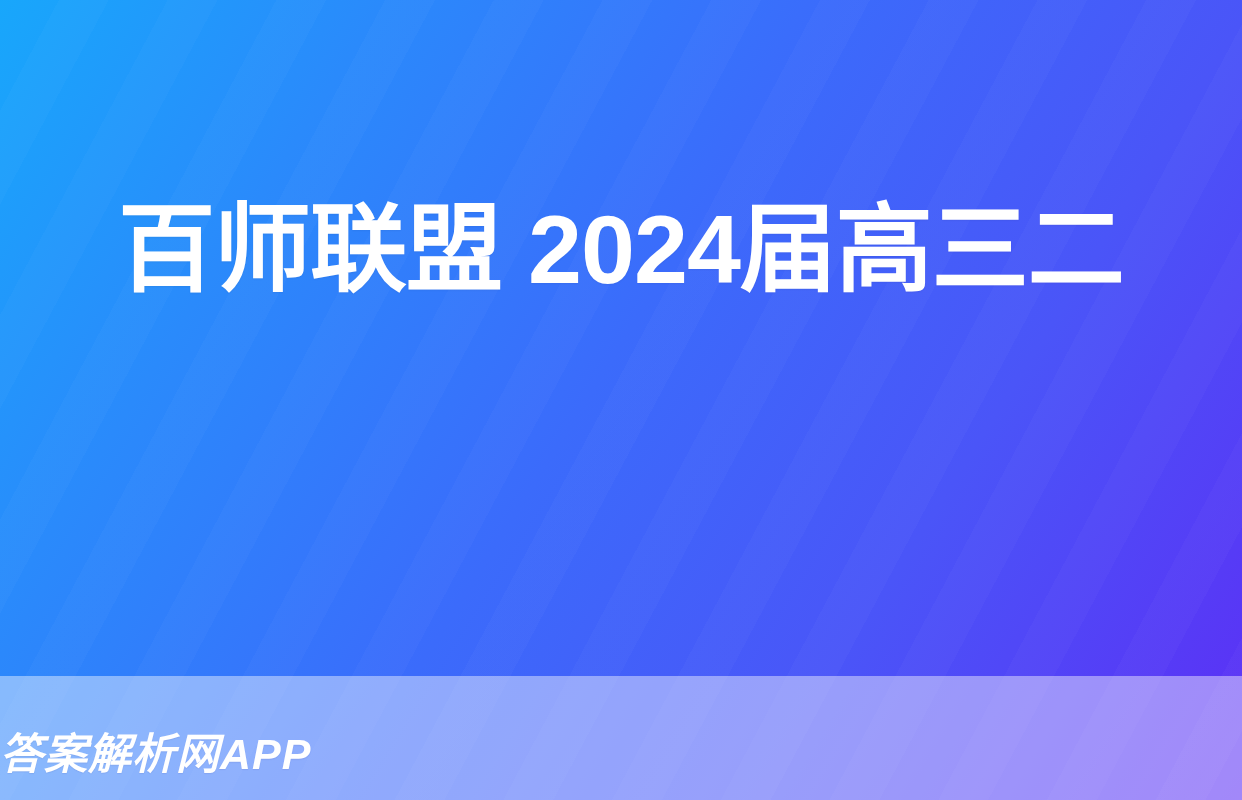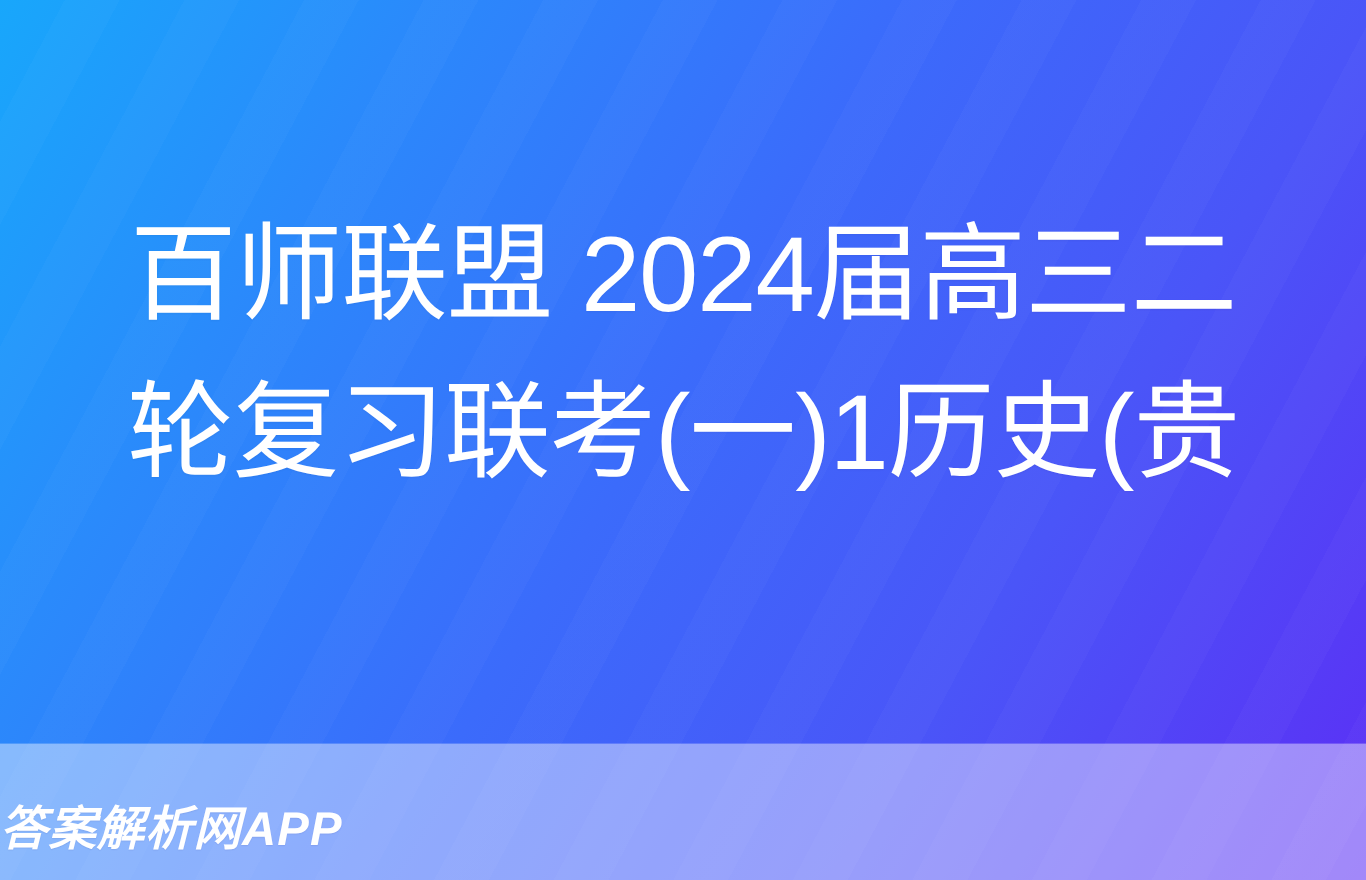"百师联盟 2024届高三二" .title-line { font-weight: 400 -> 700 }
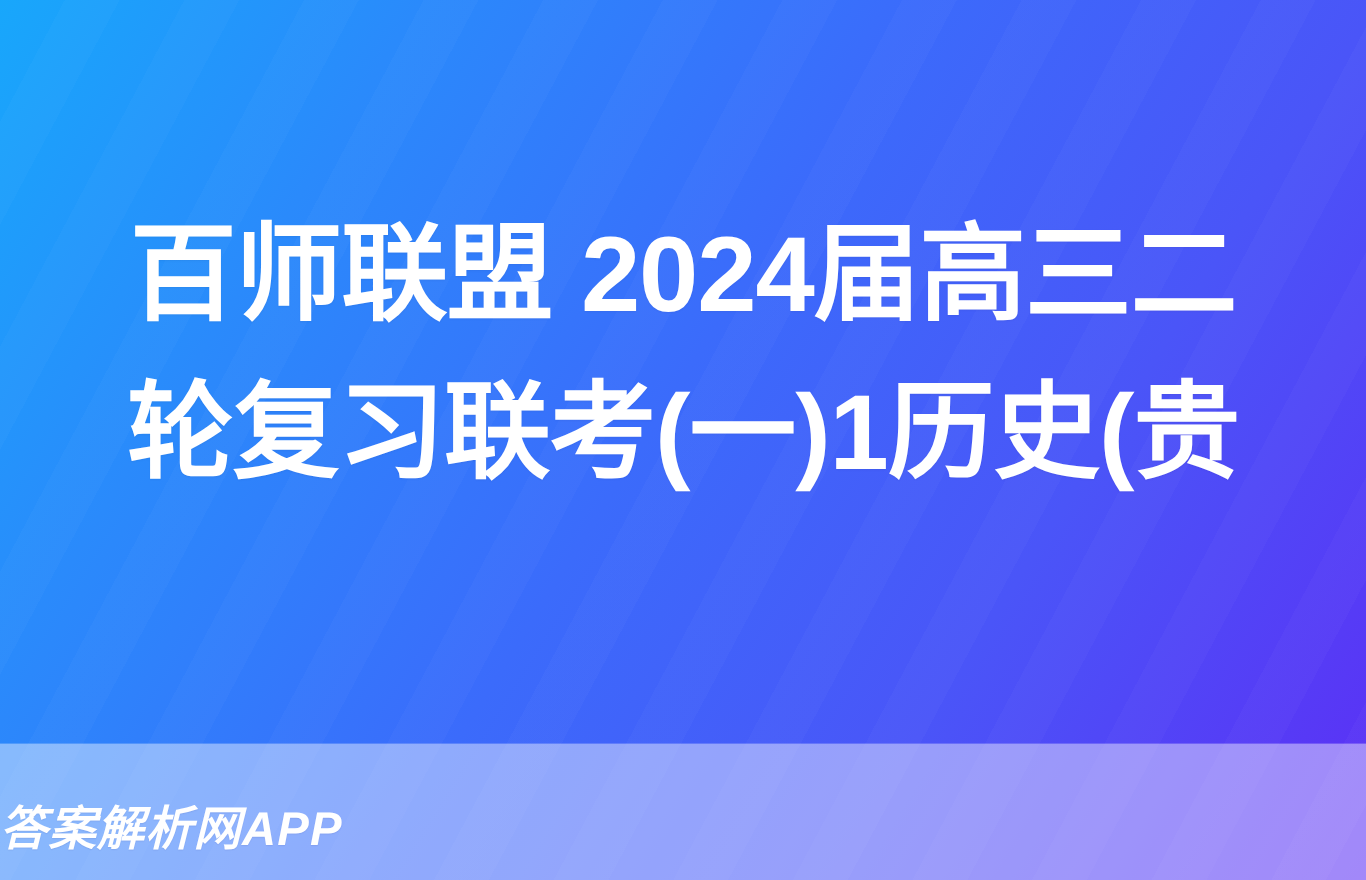"轮复习联考(一)1历史(贵" span.title-line { html: <span>轮复习联考(一)1历史(贵</span> -> none }
